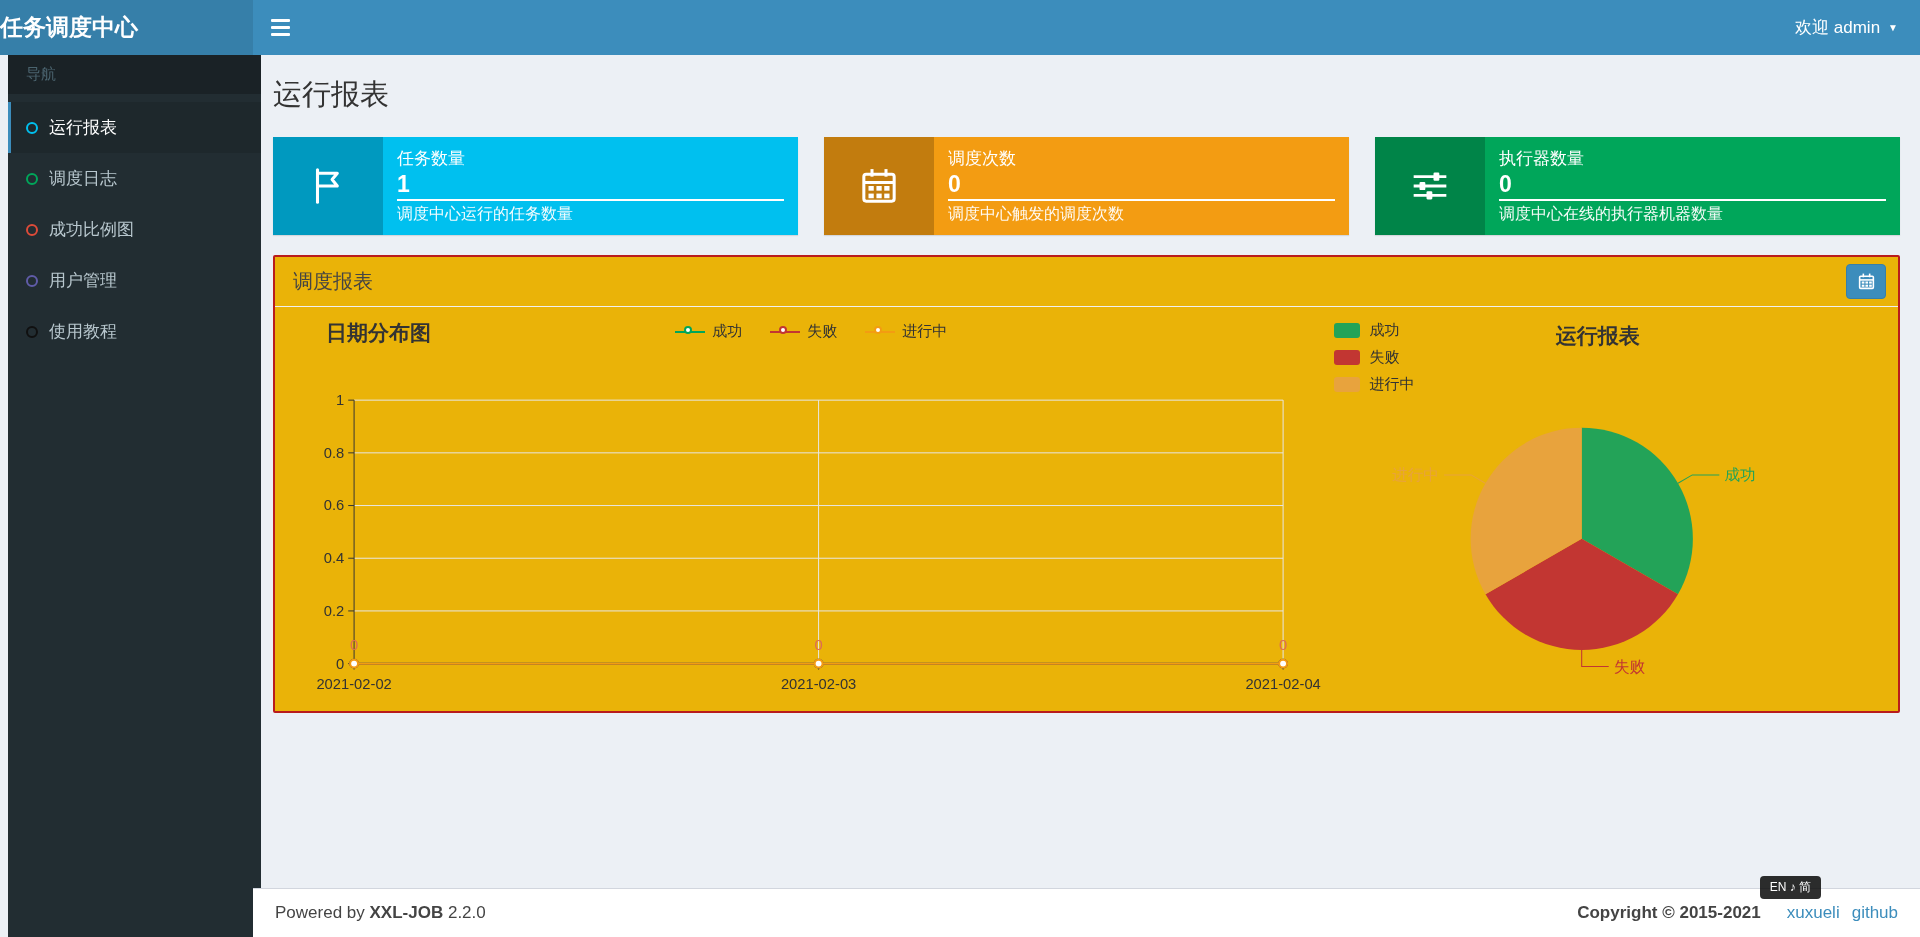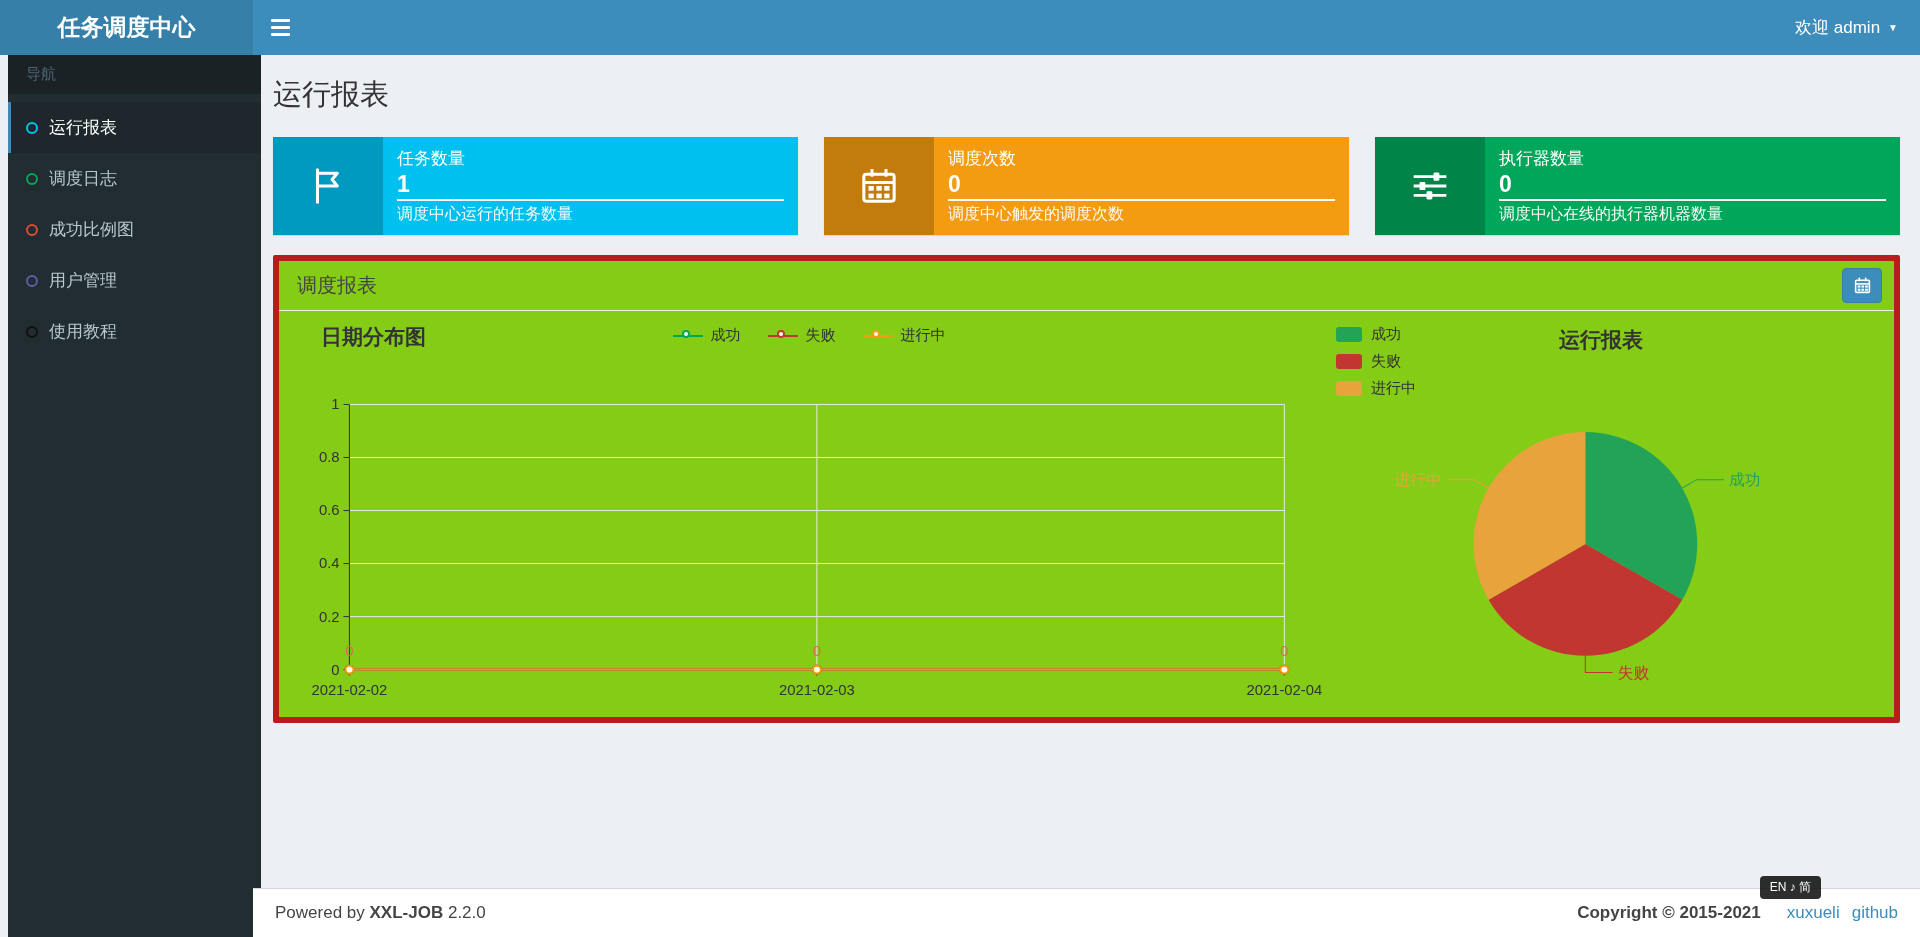"任务调度中心" .logo { justify-content: center -> none }
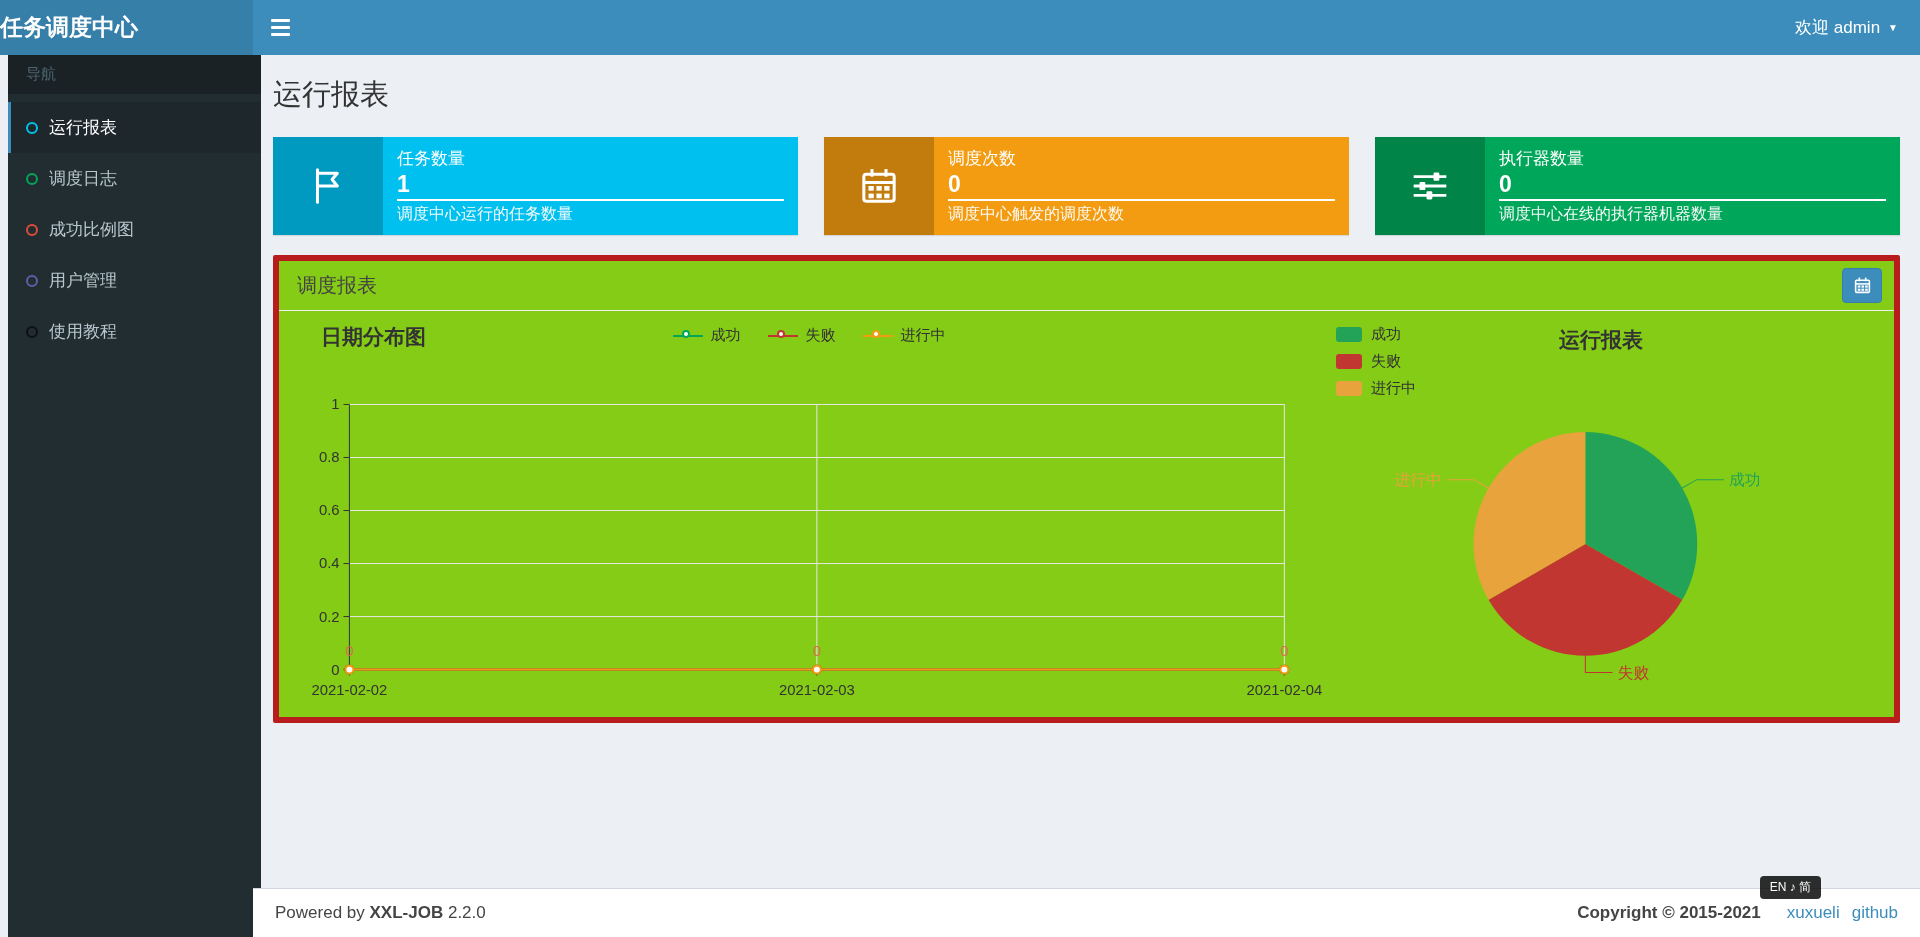"调度报表" .panel { background: #84cc16 -> #eab308; border: 6px solid #b91c1c -> 2px solid #b91c1c }
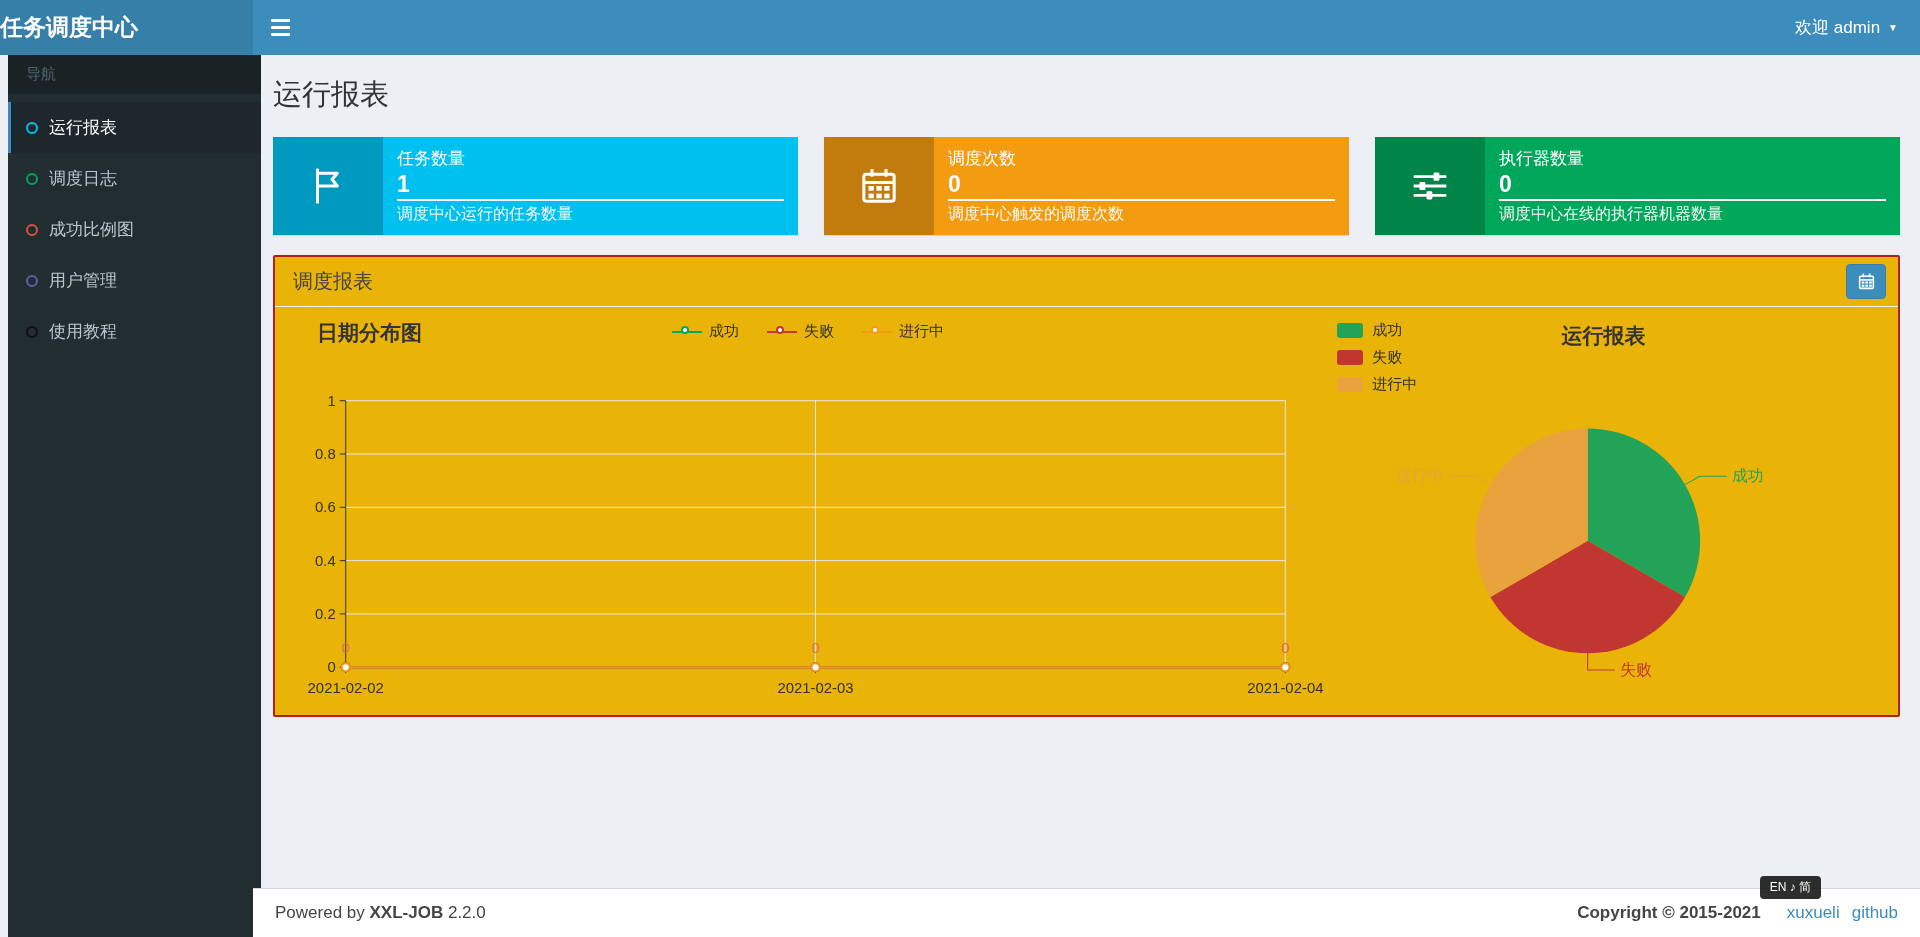"日期分布图" .panel-body { padding: 12px 16px 6px -> 12px 25px 6px }
